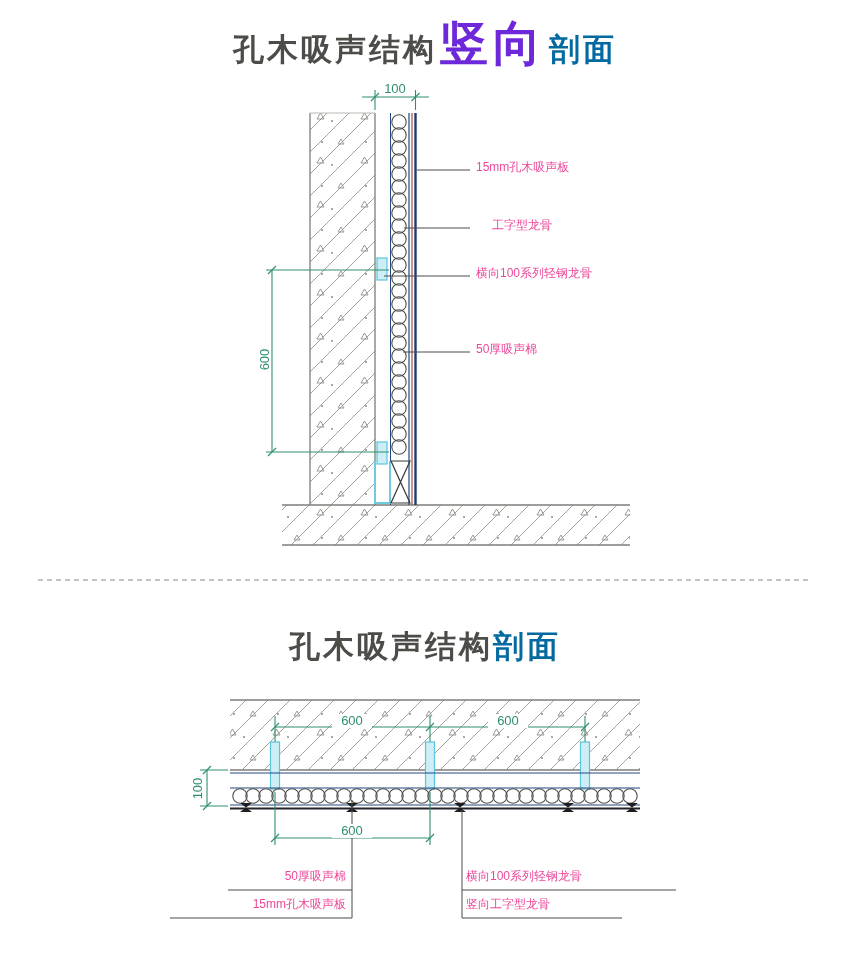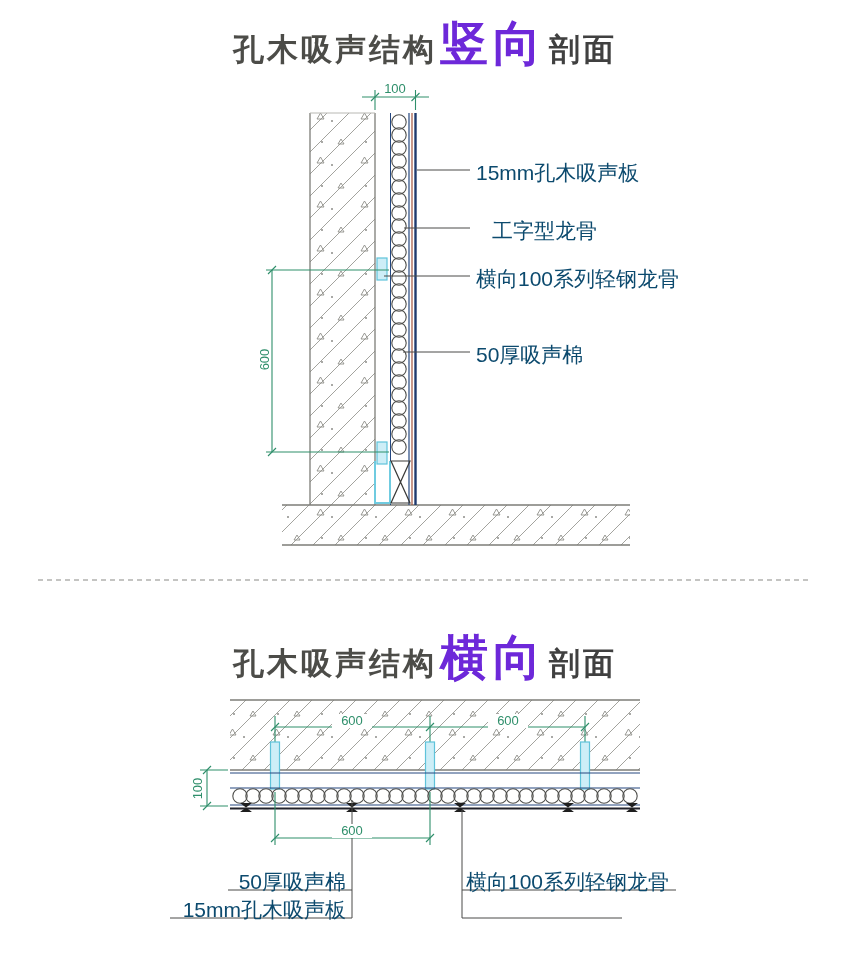"剖面" .t-suffix { color: #404040 -> #0369a1 }
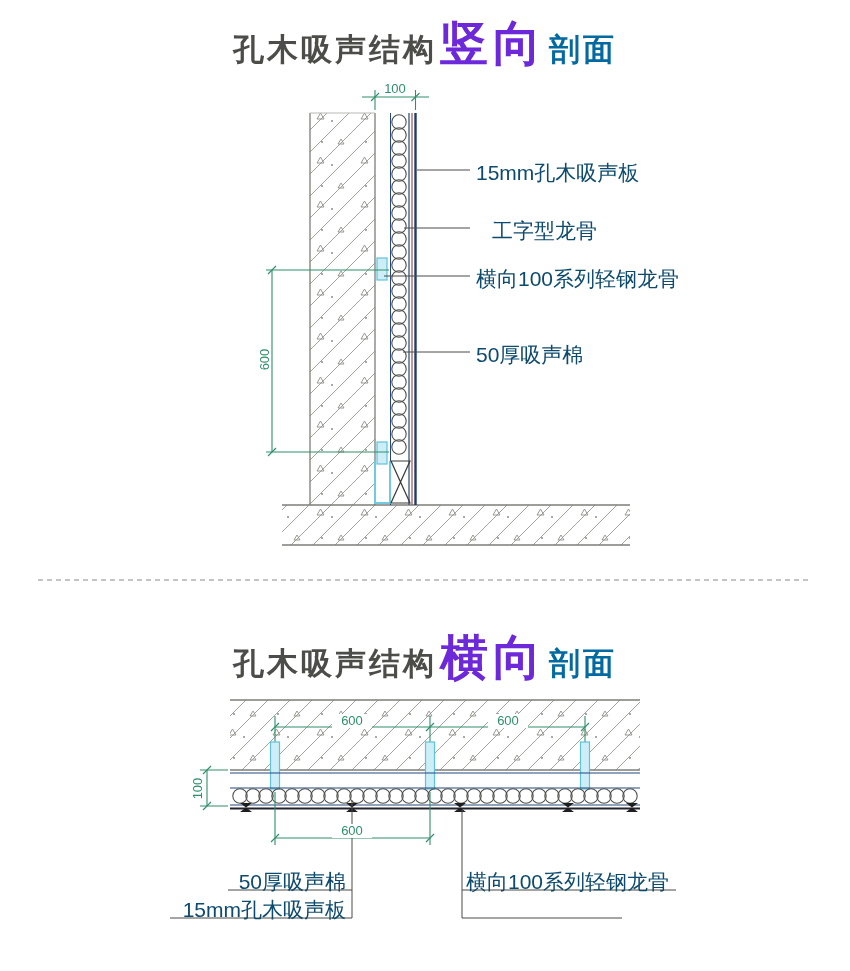"15mm孔木吸声板" .callout { color: #0c4a6e -> #ec4899; font-size: 21px -> 12px }
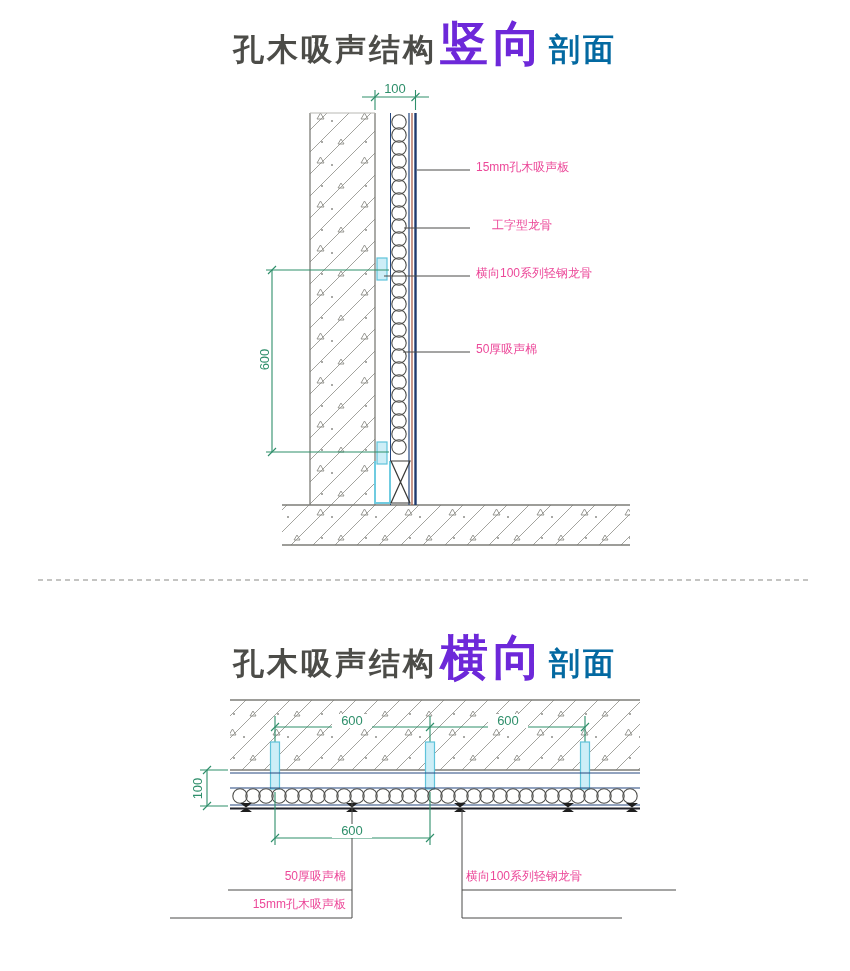"横向" span.t-big { html: <span>横向</span> -> none }
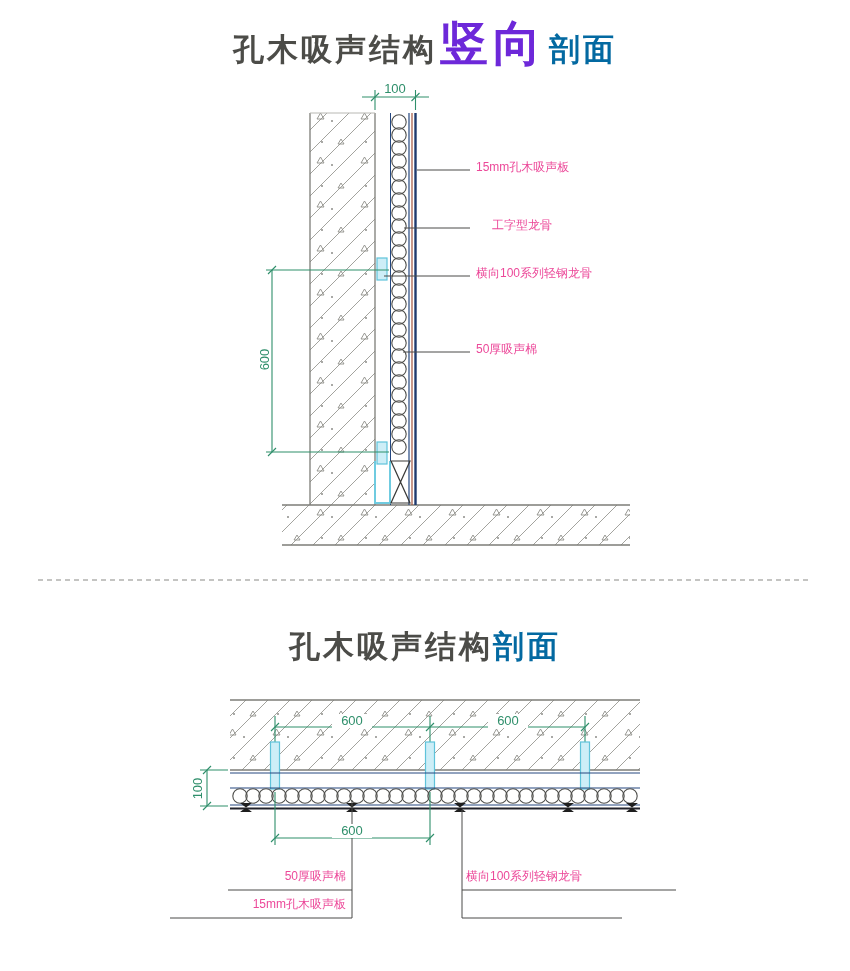"竖向工字型龙骨" div.callout { html: none -> <div>竖向工字型龙骨</div> }
